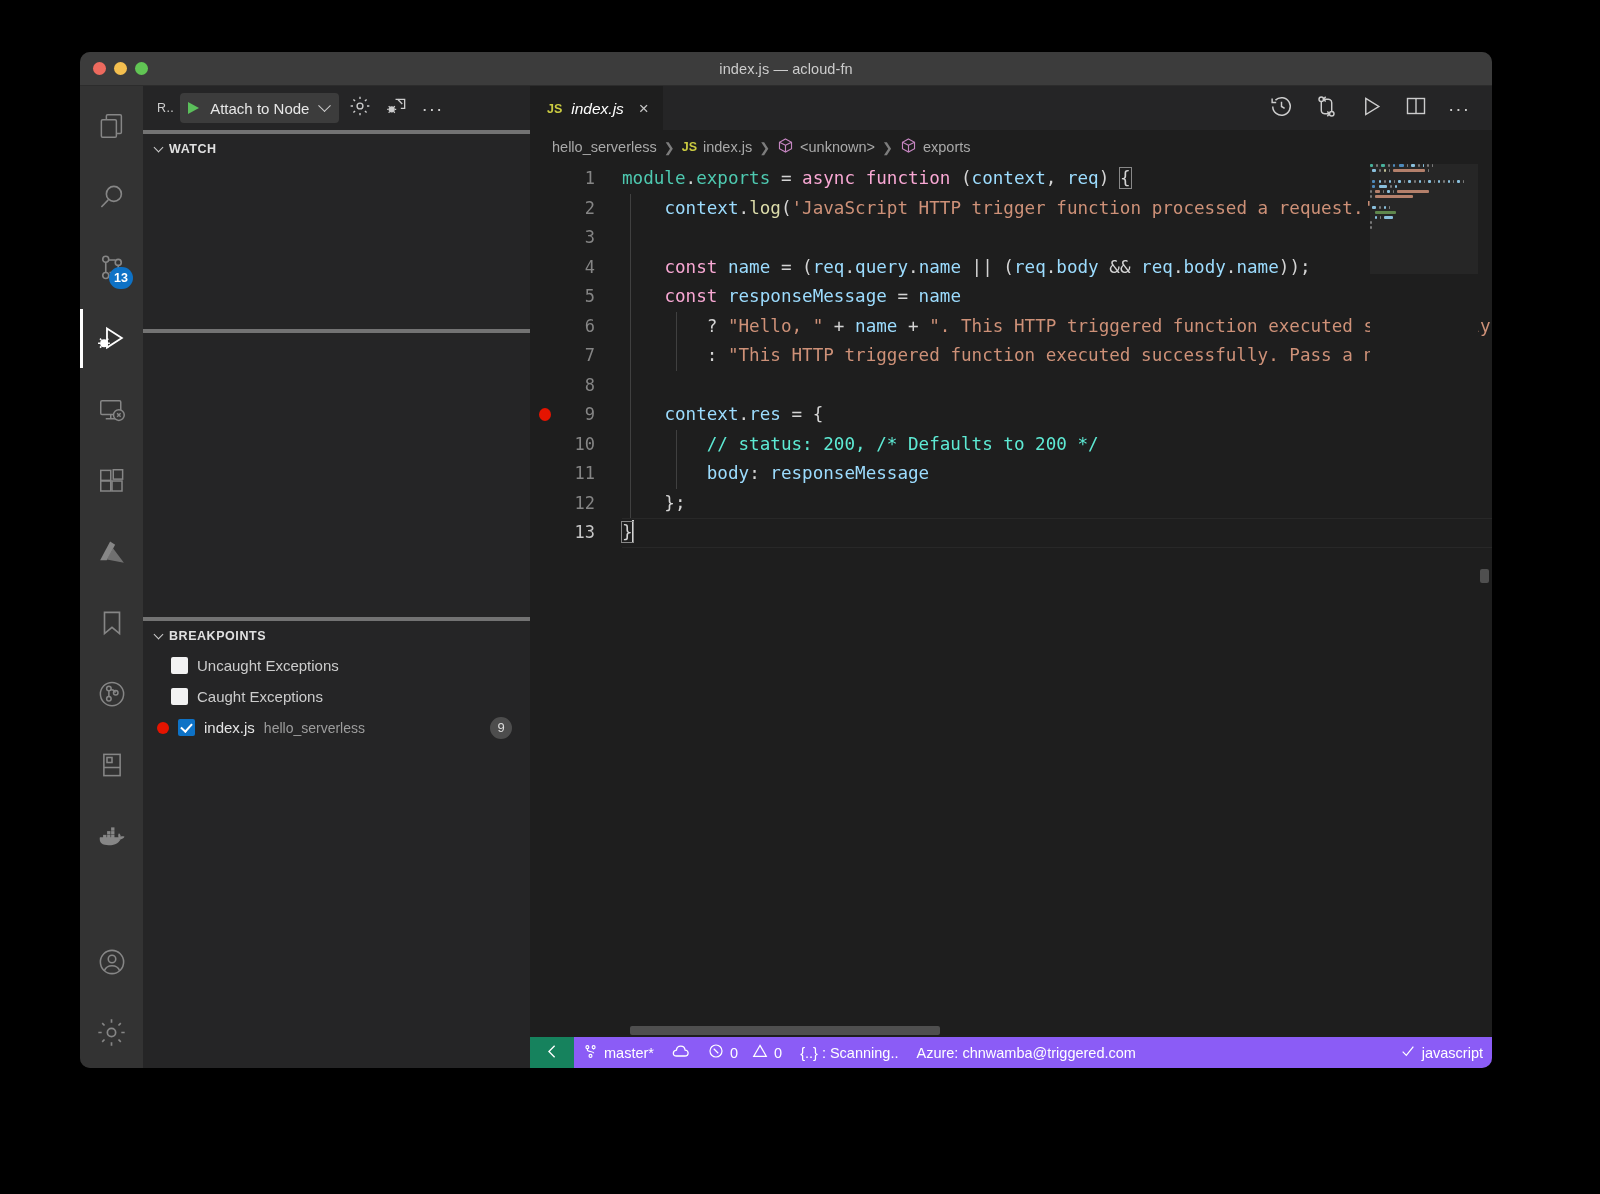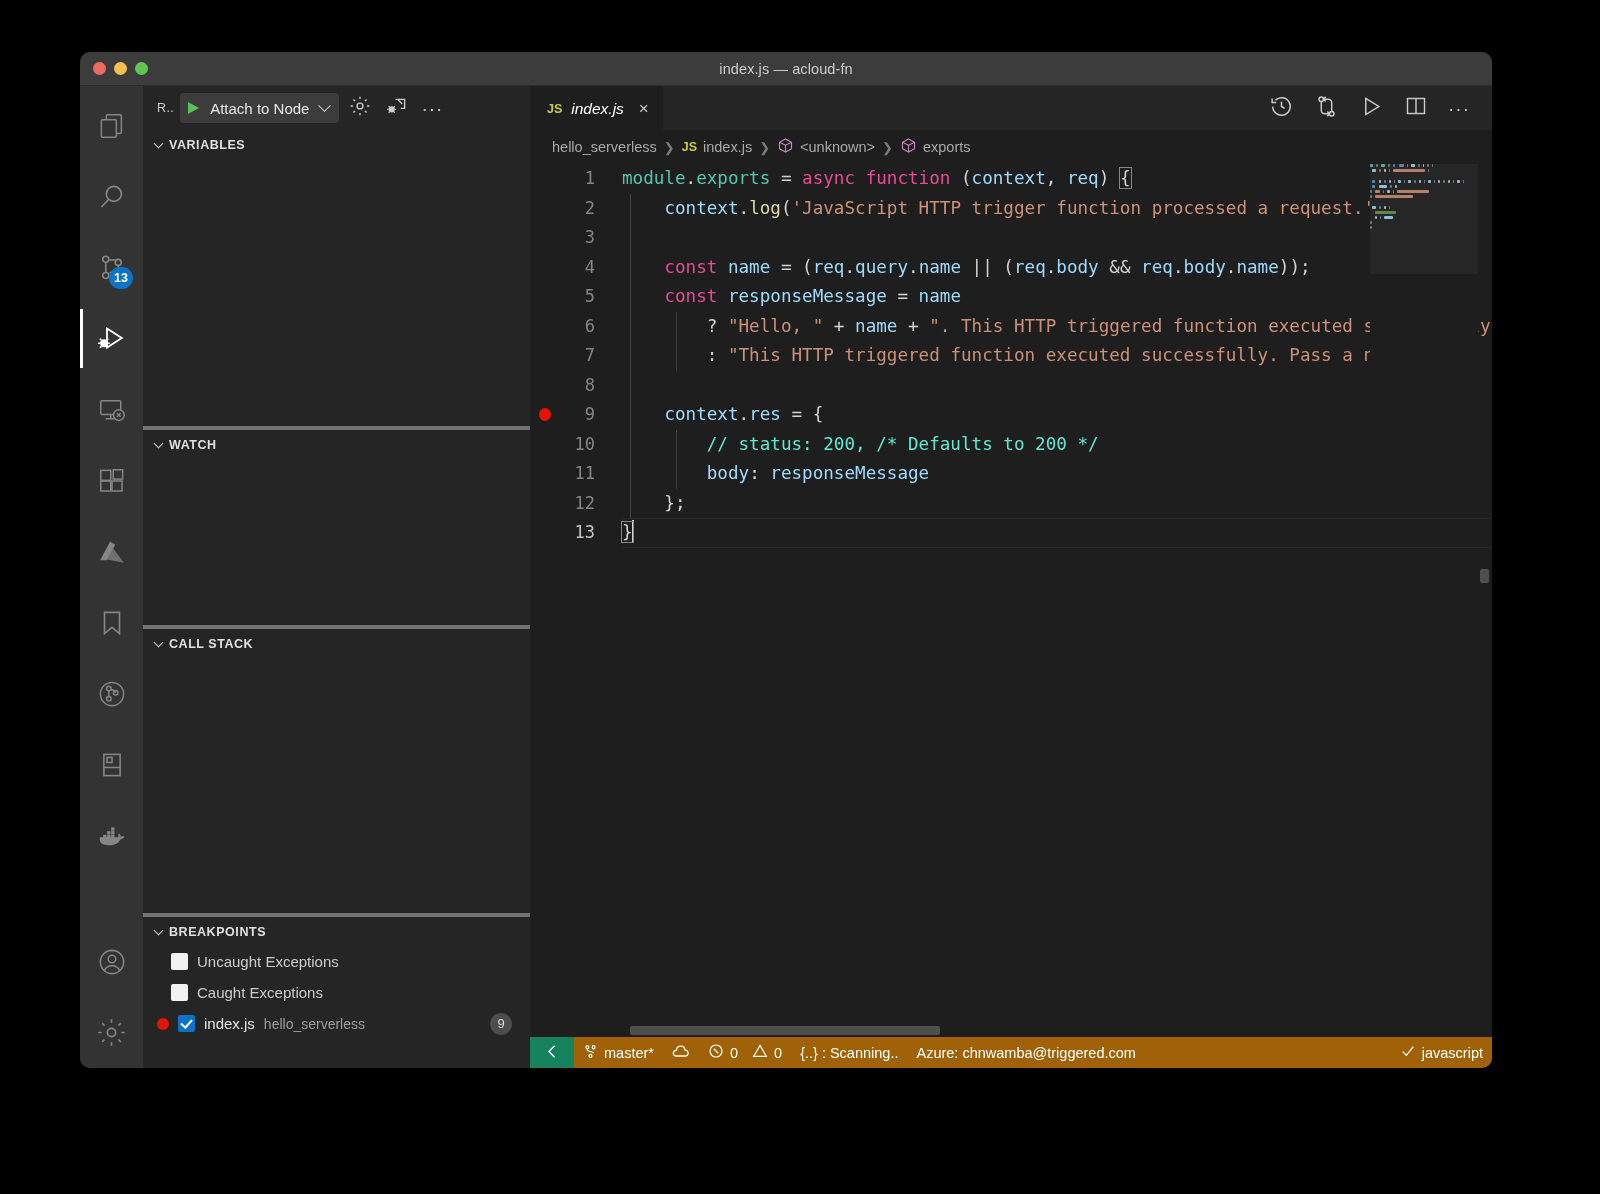"VARIABLES" div.pane { html: <div> <div> <span></span> <span>VARIABLES</span> </div> <div></div> </div> -> none }
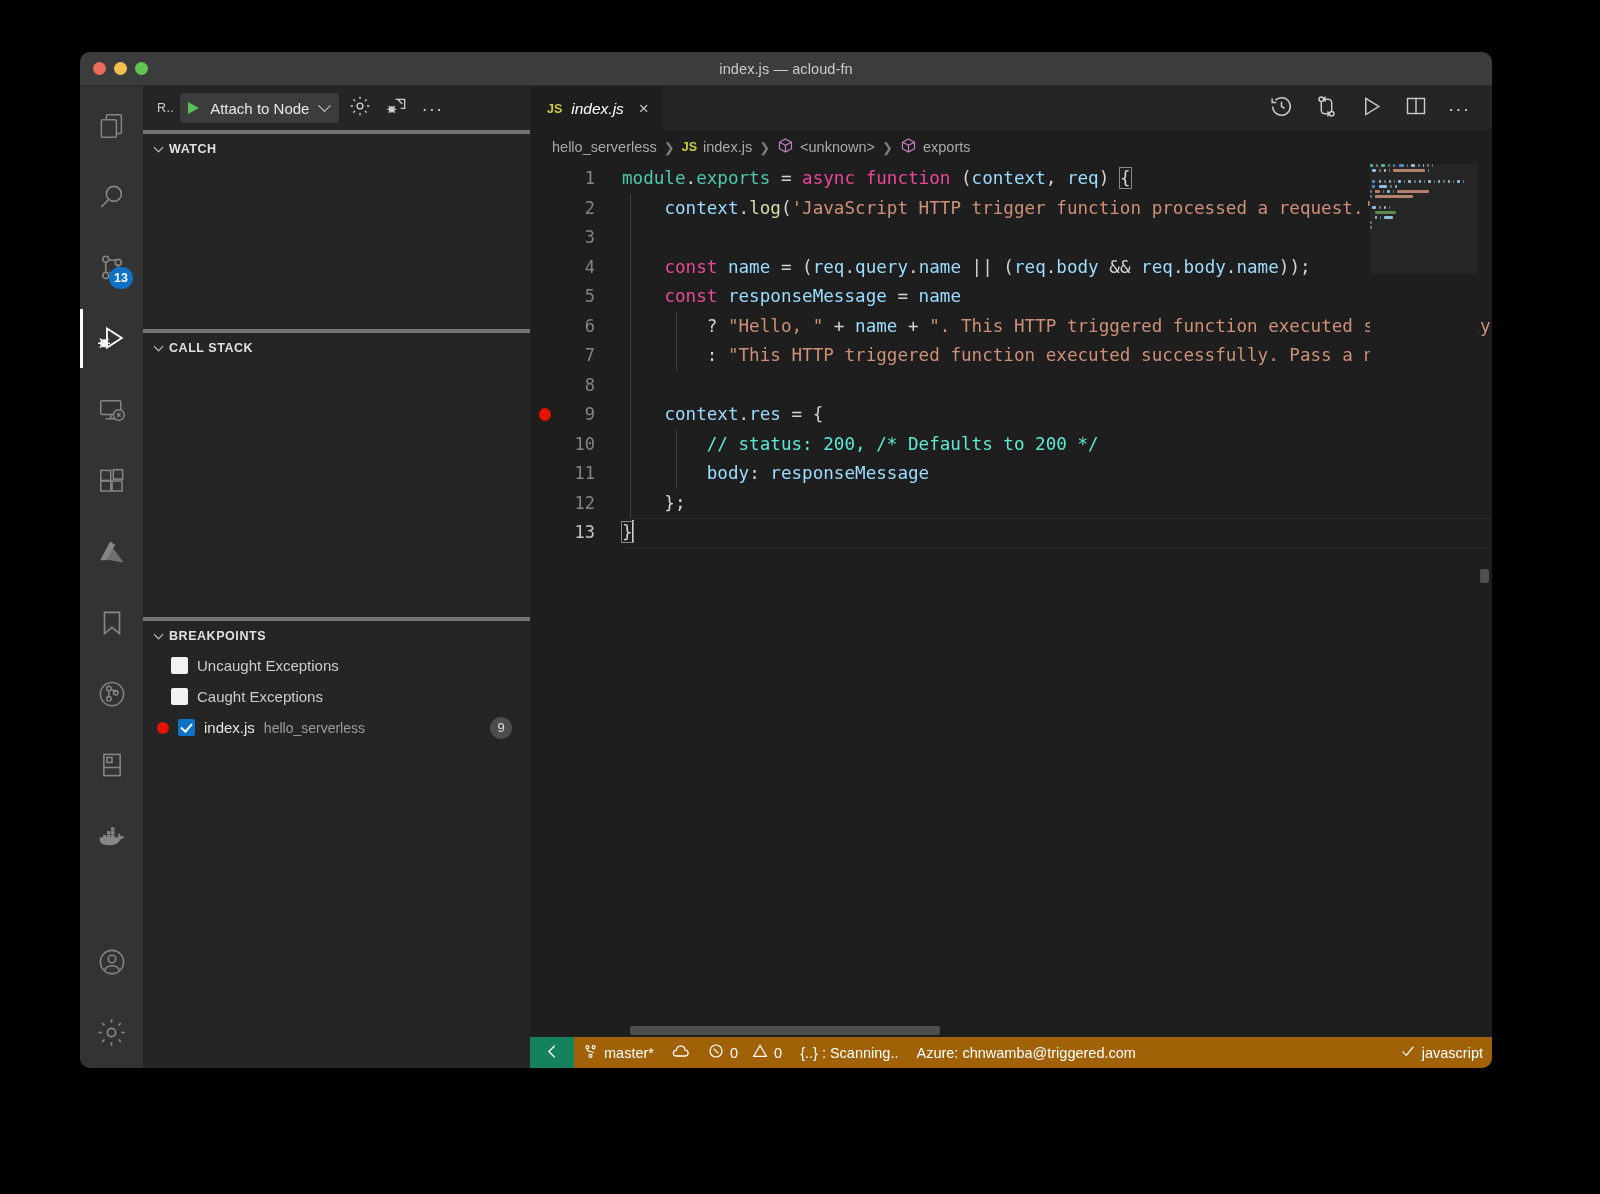"async" .tok-kw { color: #ec4899 -> #f9a8d4 }
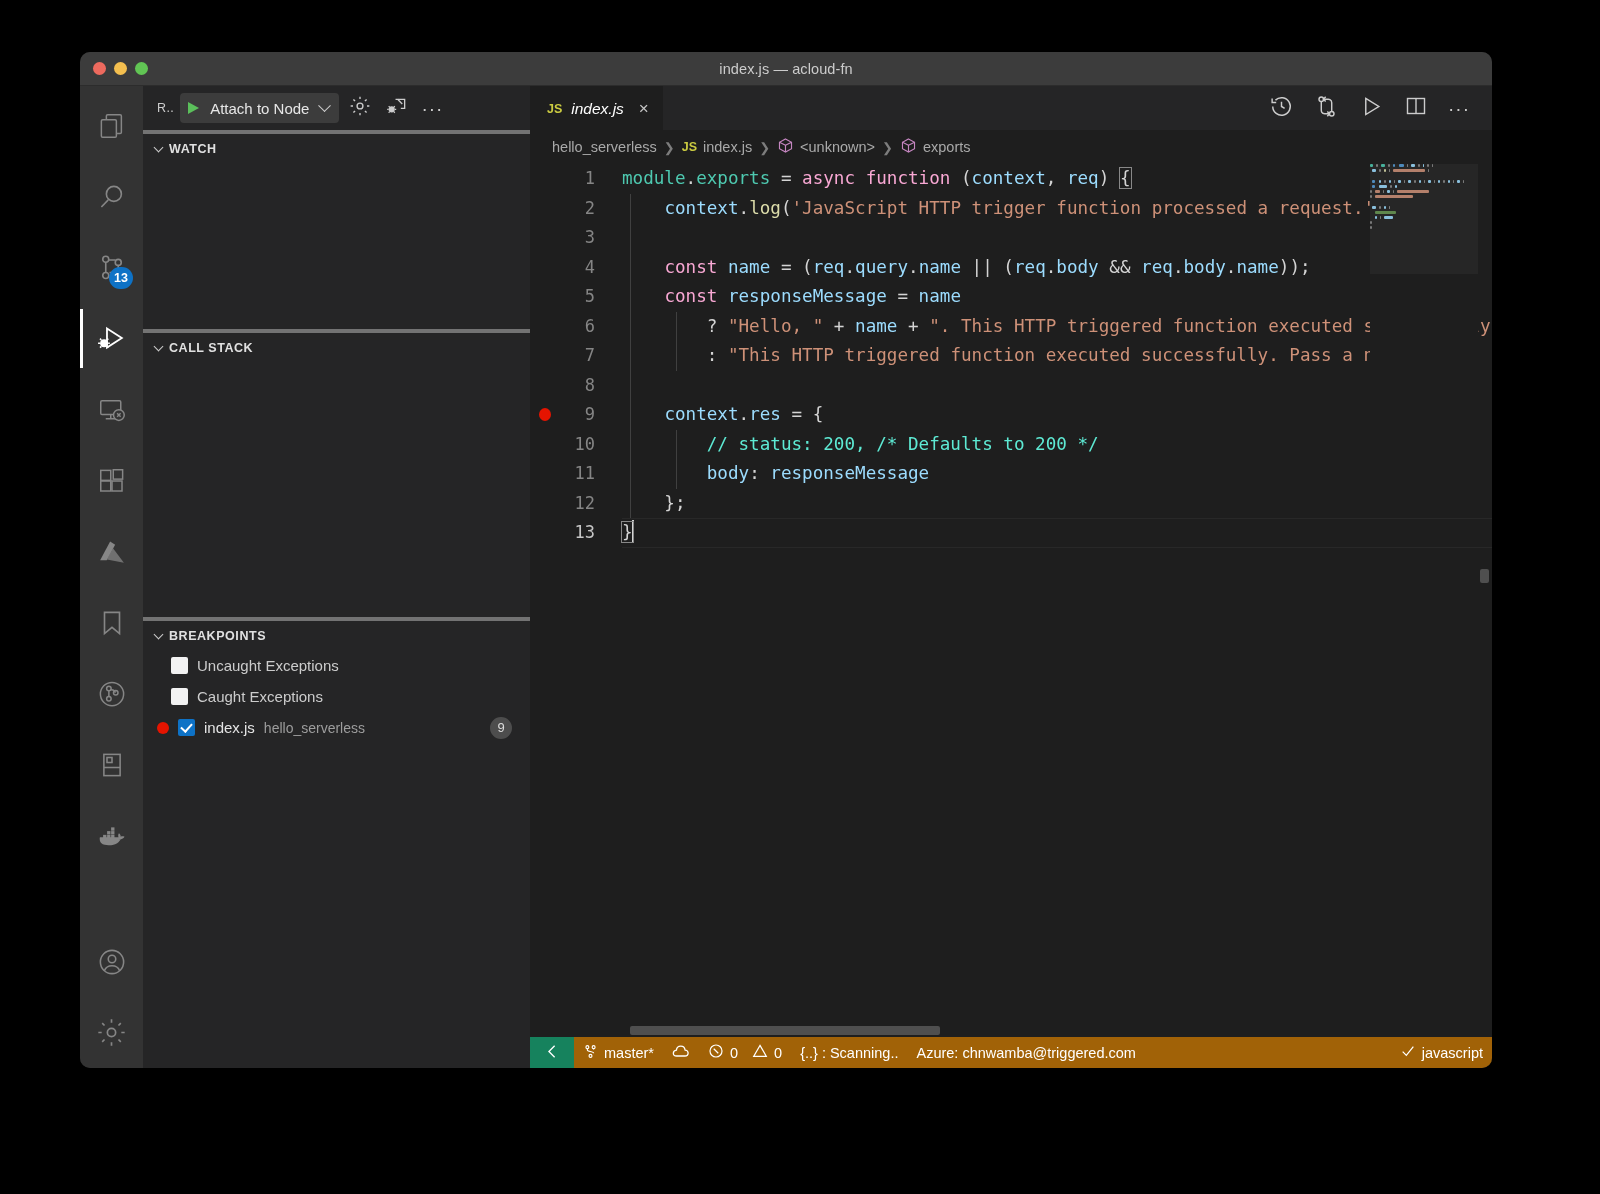"CALL STACK" div.pane-header { html: <div> <span></span> <span>CALL STACK</span> </div> -> none }
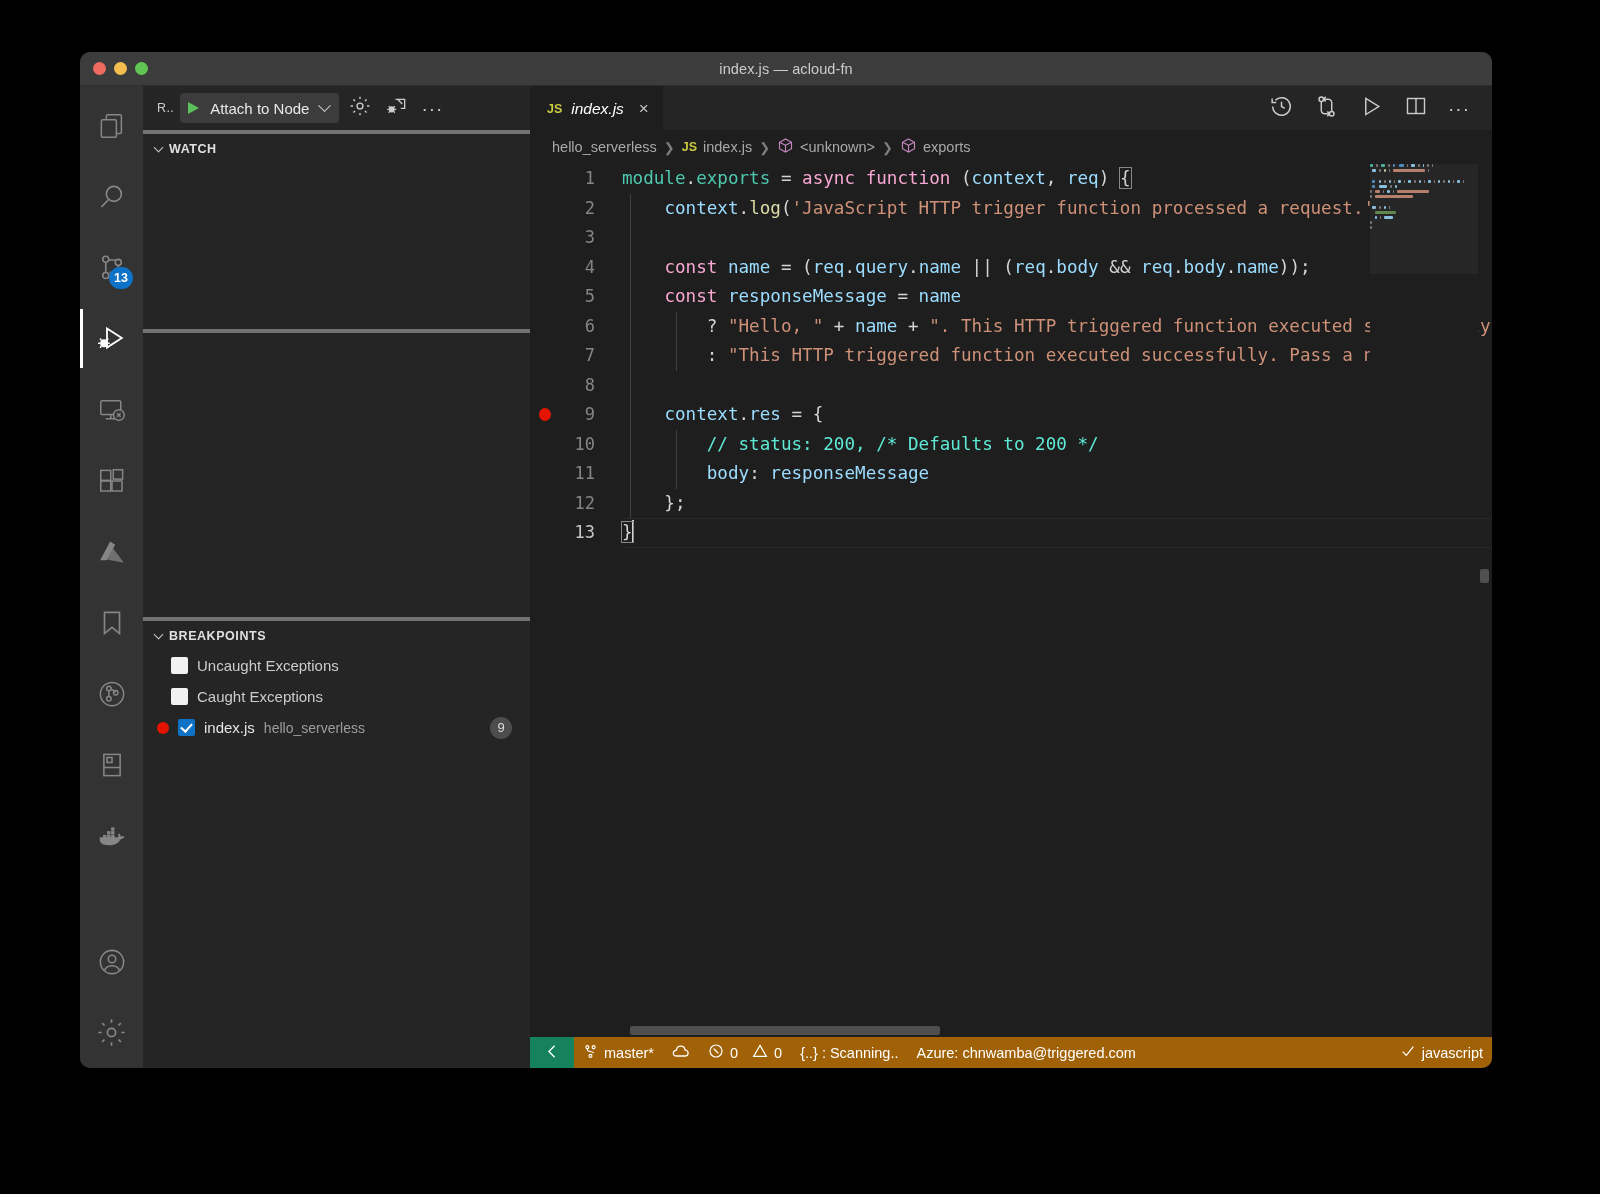"master*" .statusbar { background: #a16207 -> #8b5cf6 }
